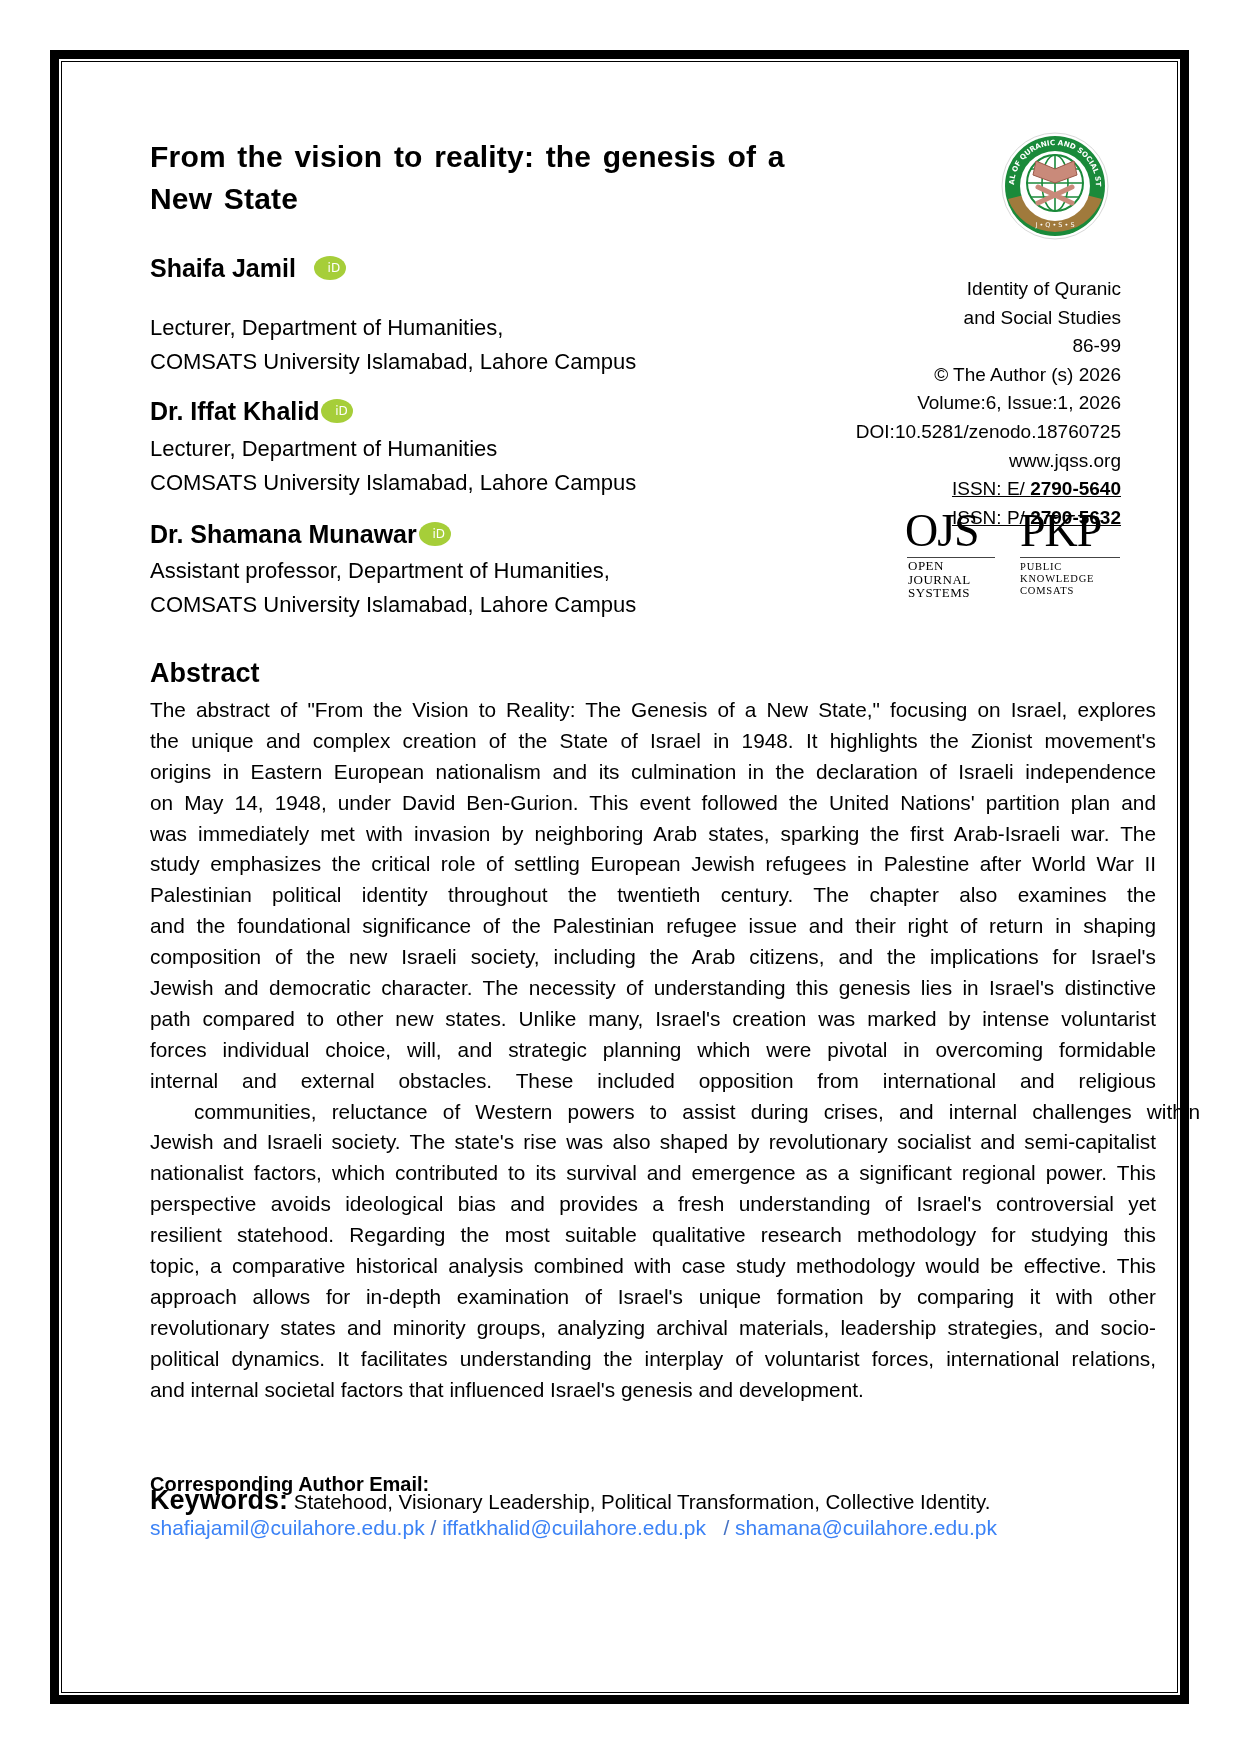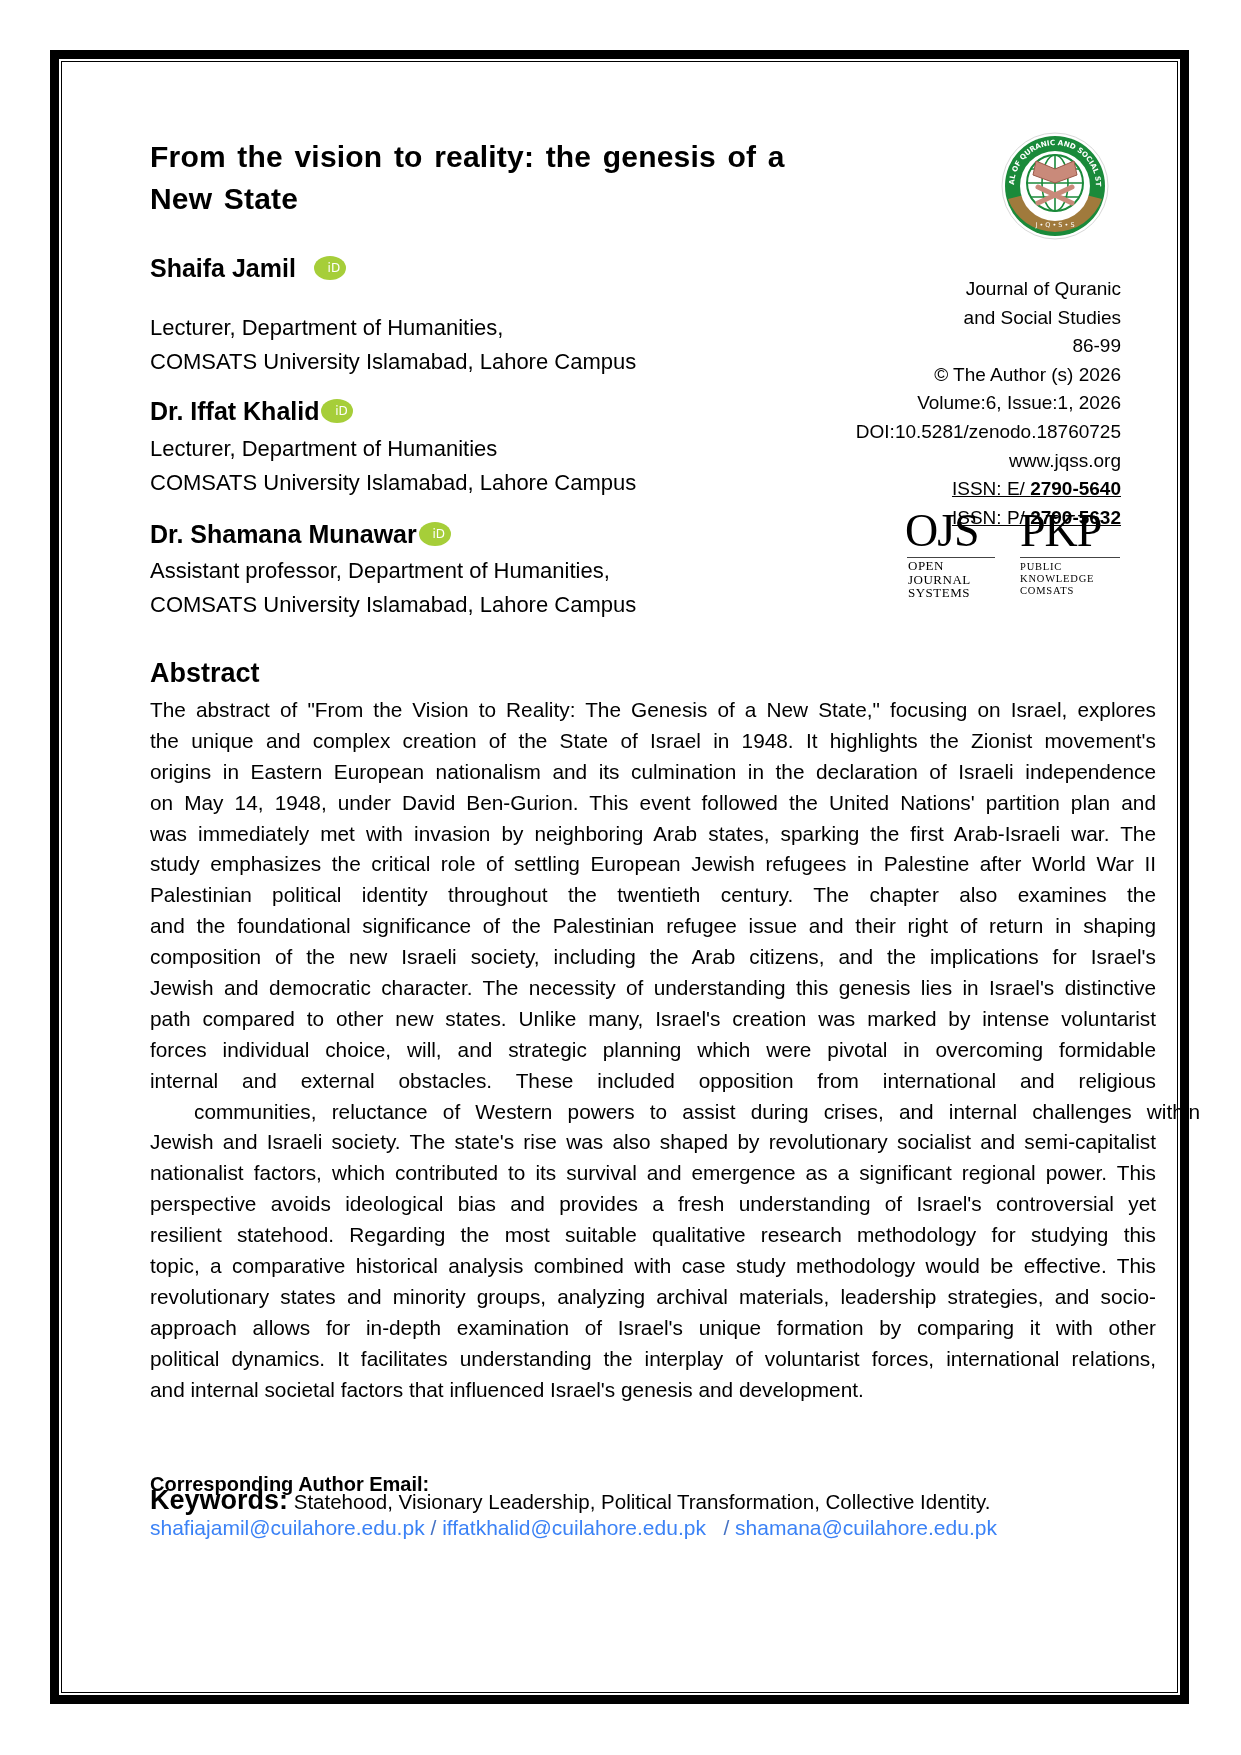"Journal of Quranic" span.line { text: Journal -> Identity }
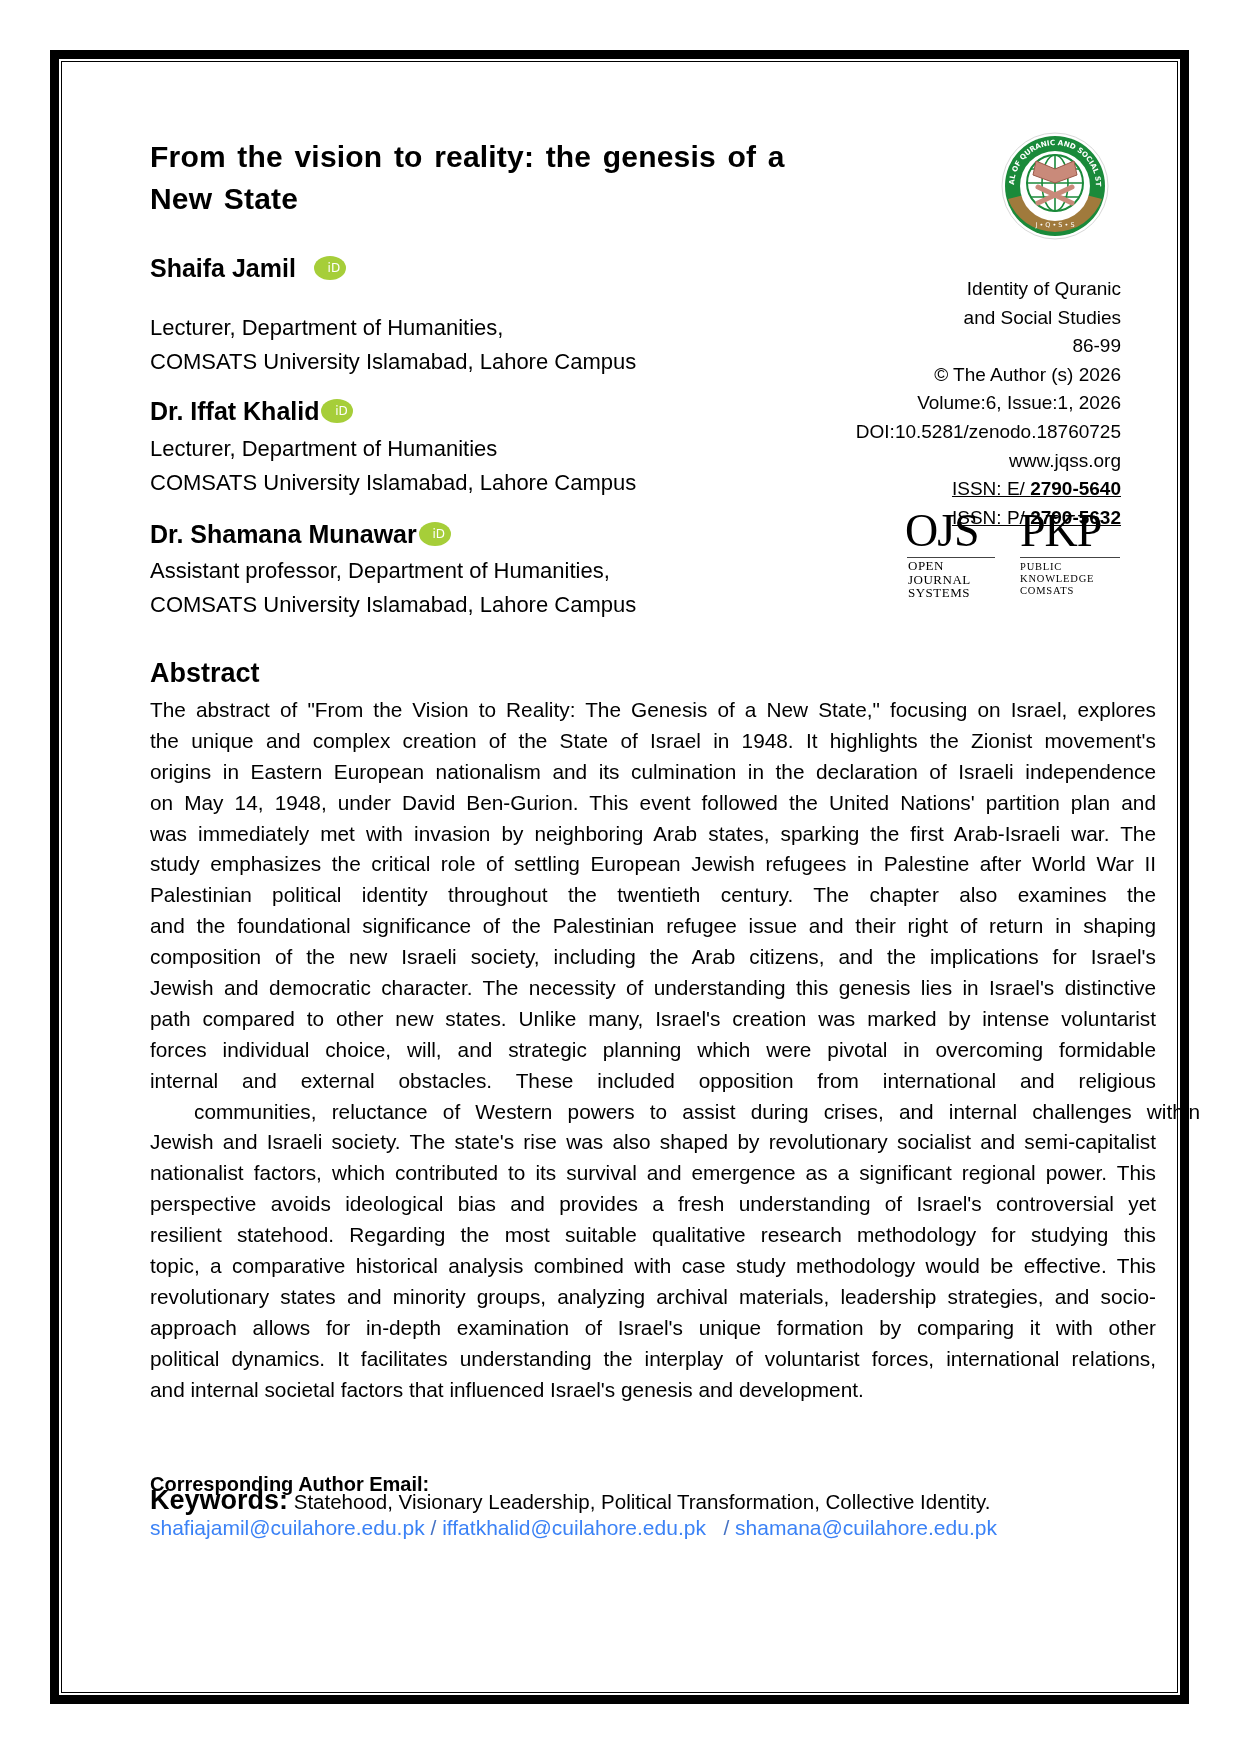"revolutionary states and minority" span.ln { order: before "approach allows for in-depth examination" -> after "approach allows for in-depth examination" }
